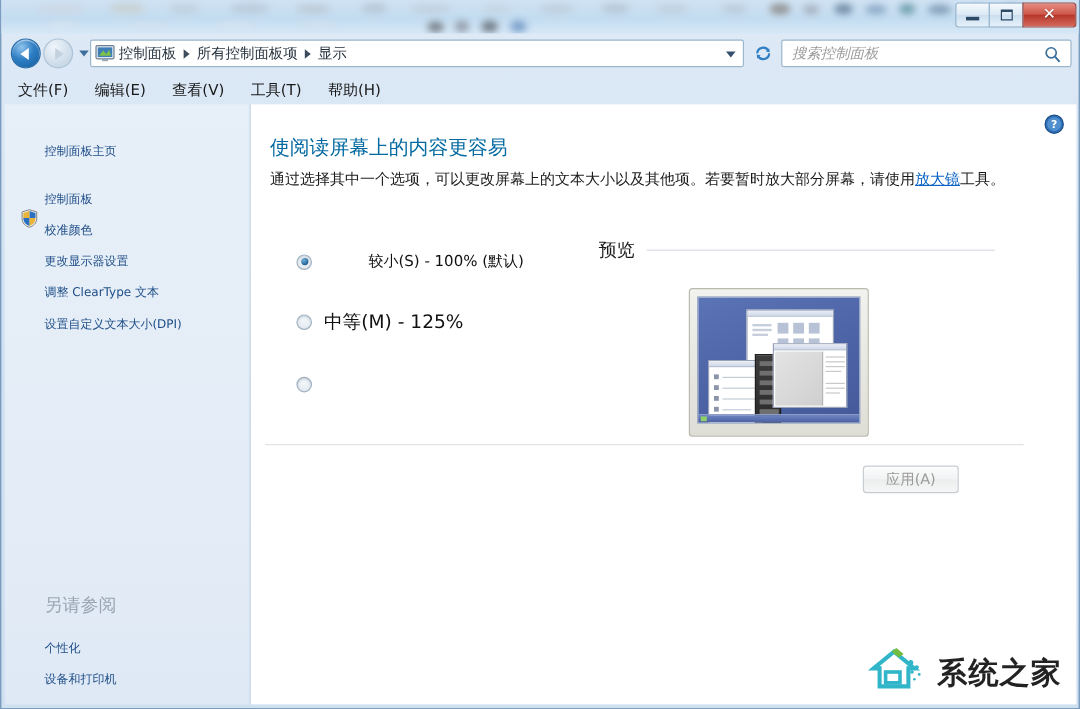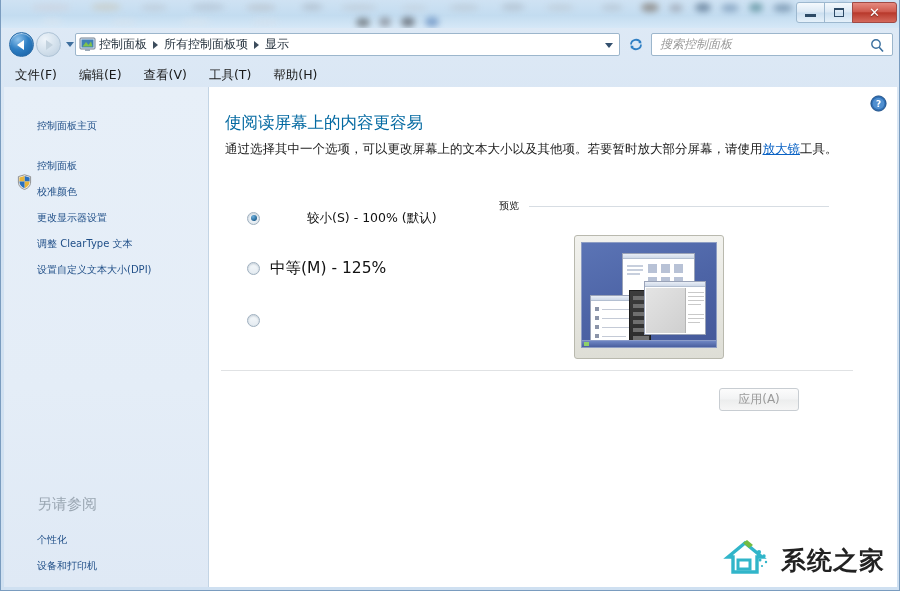"预览" #prevhead .lbl { font-size: 10px -> 15px }
